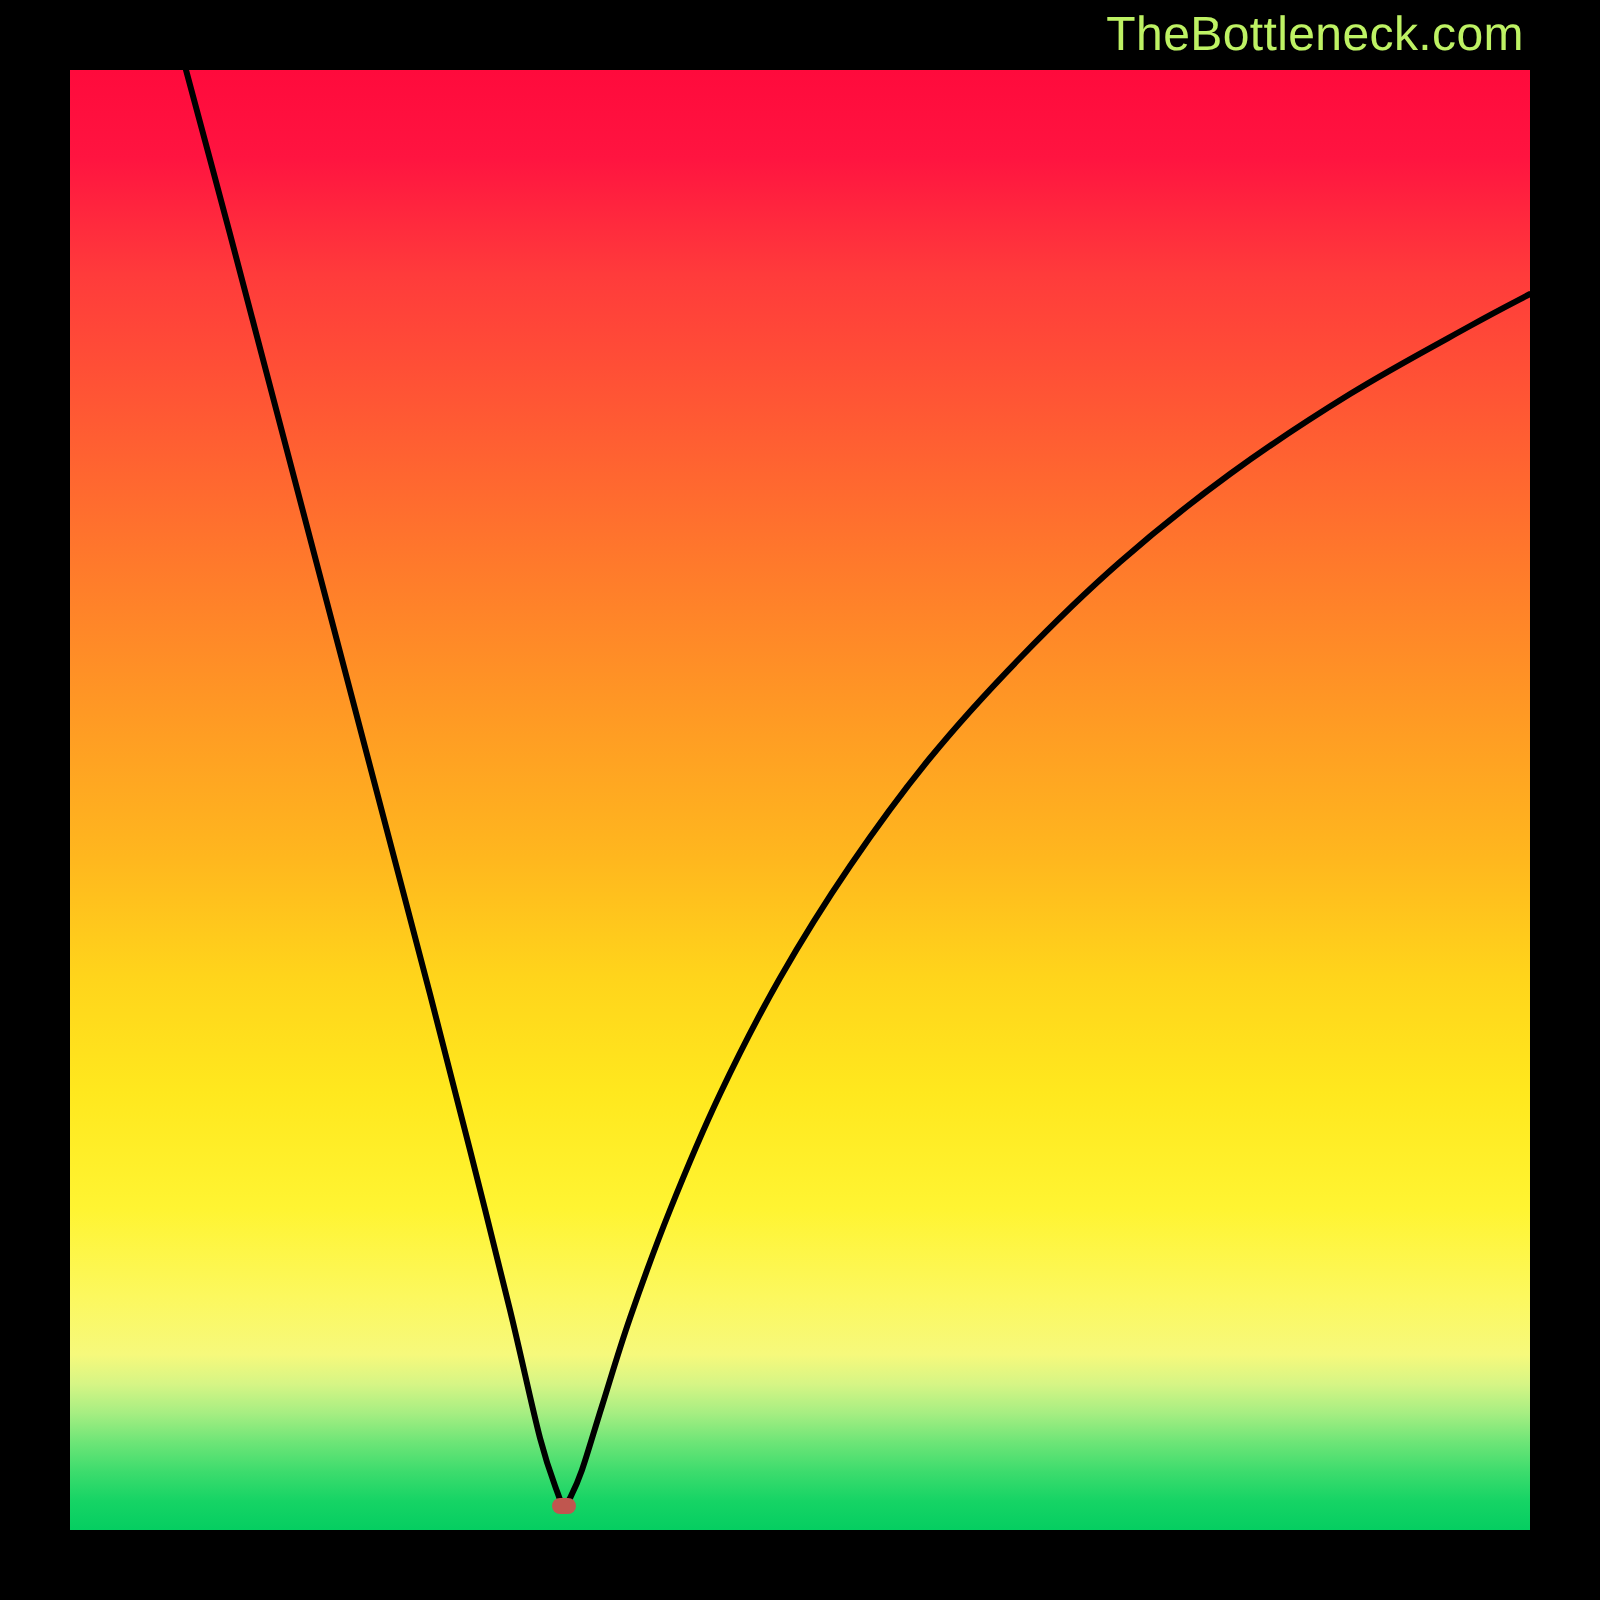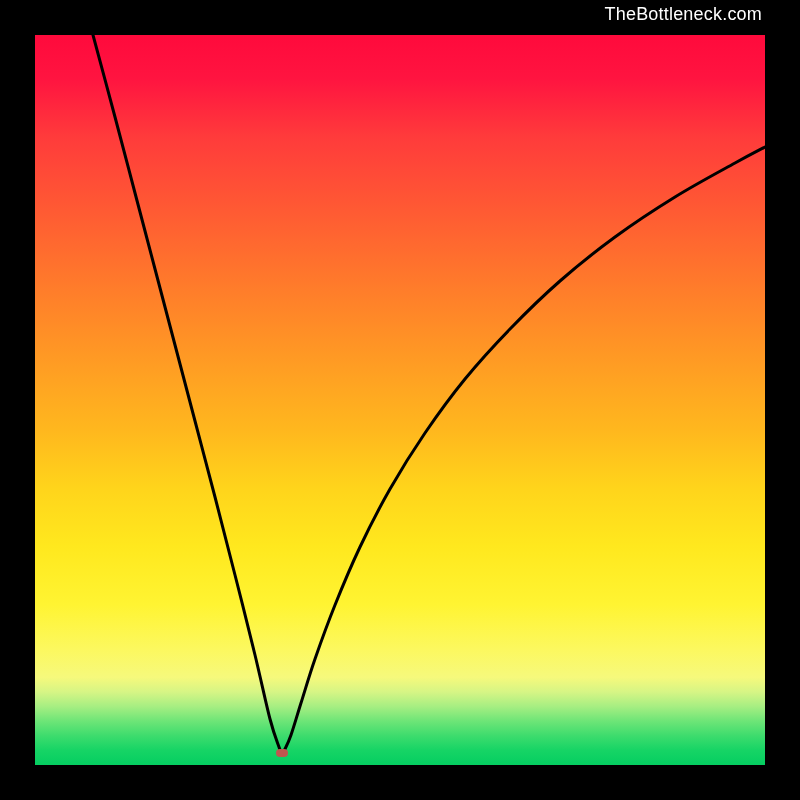"TheBottleneck.com" .watermark { color: #ffffff -> #bef264; font-size: 18px -> 24px }
